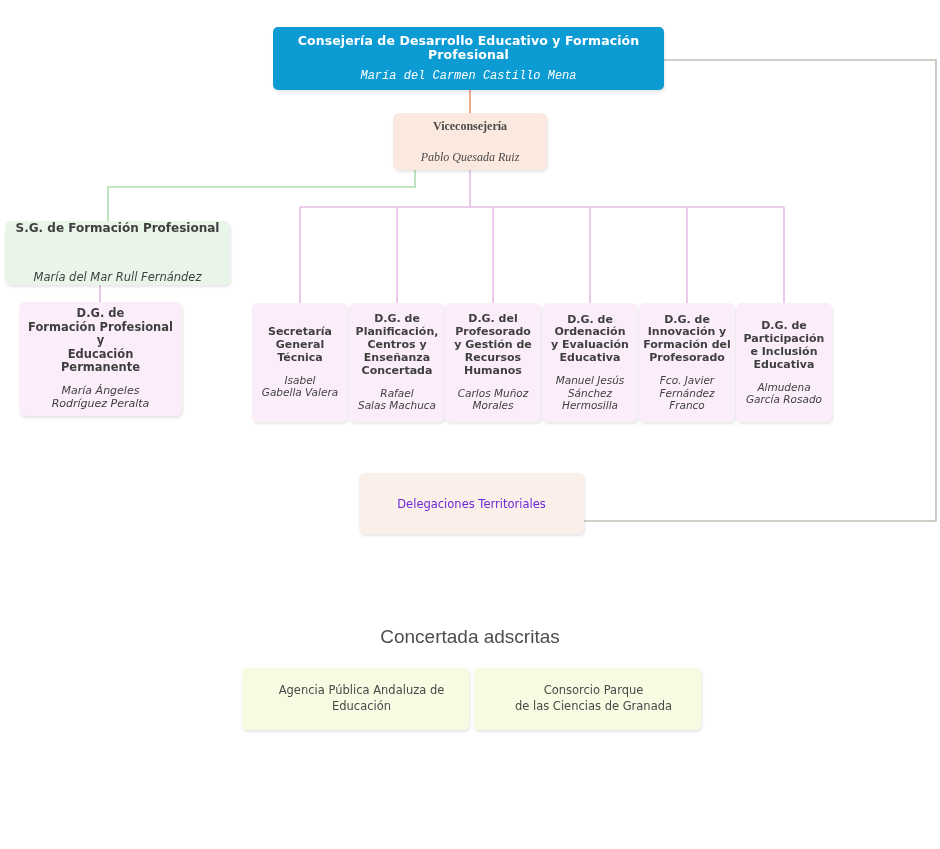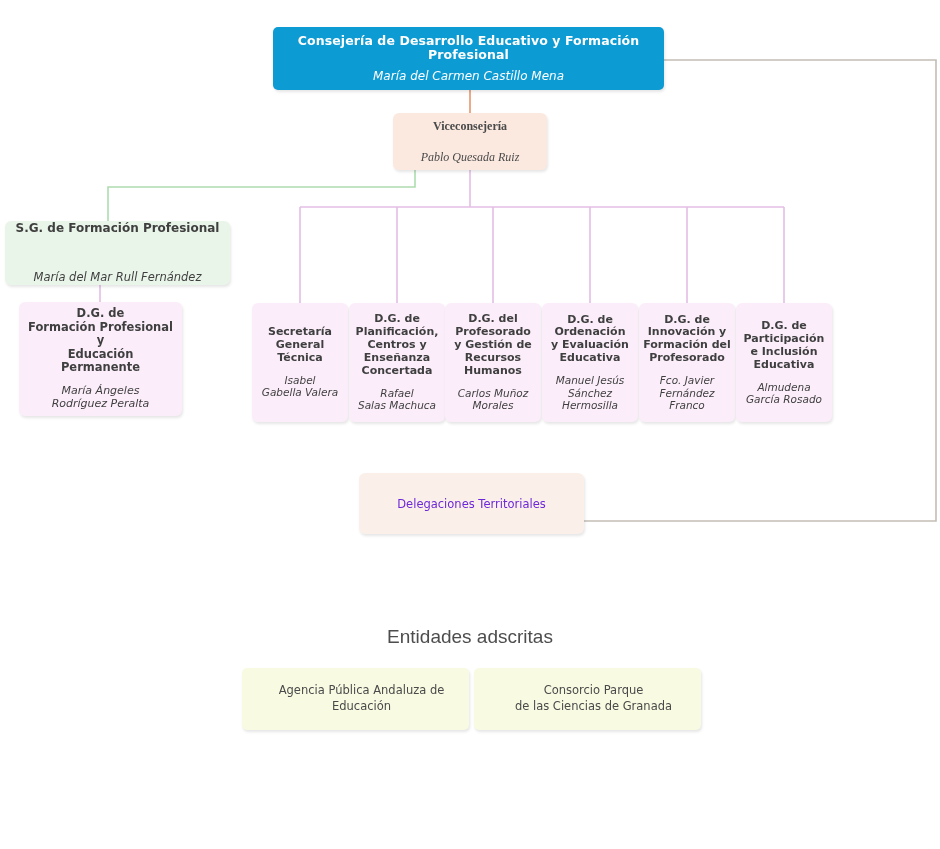"María del Carmen Castillo Mena" .n-root .person { font-family: none -> Liberation Mono, monospace }
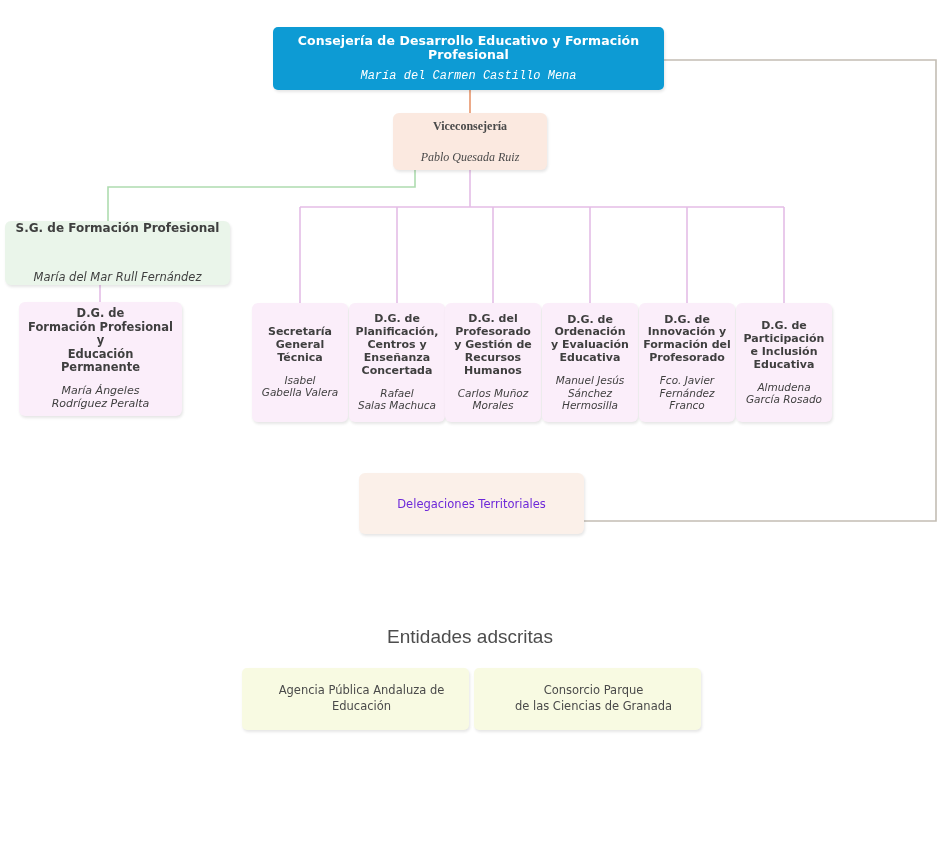"Entidades adscritas" div.ent-heading { text: Entidades -> Concertada }
